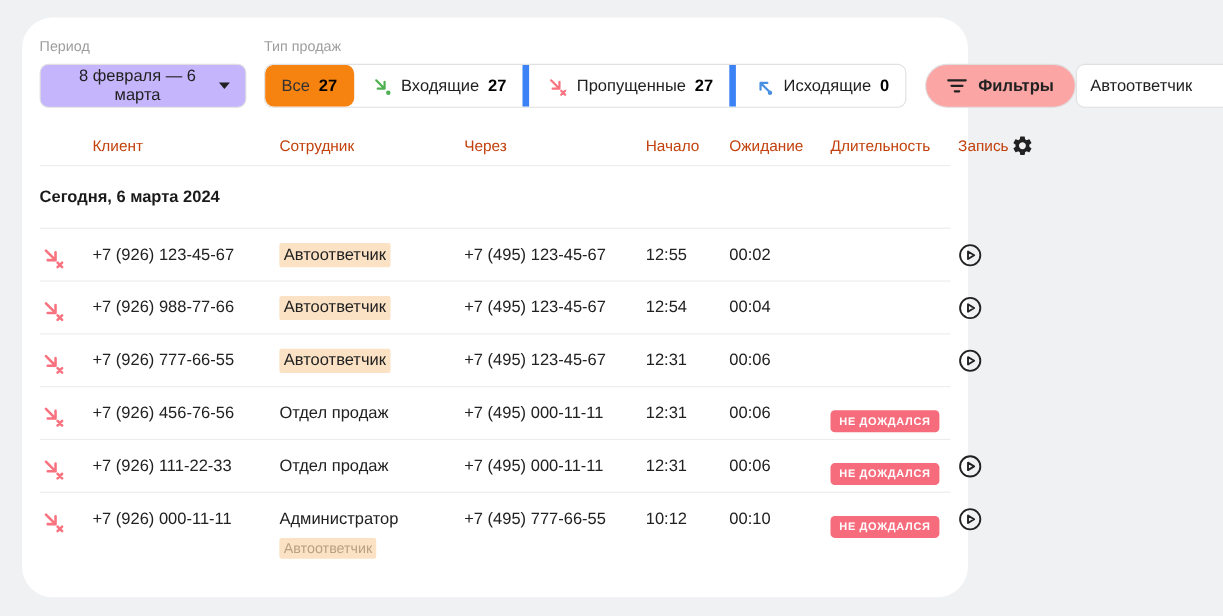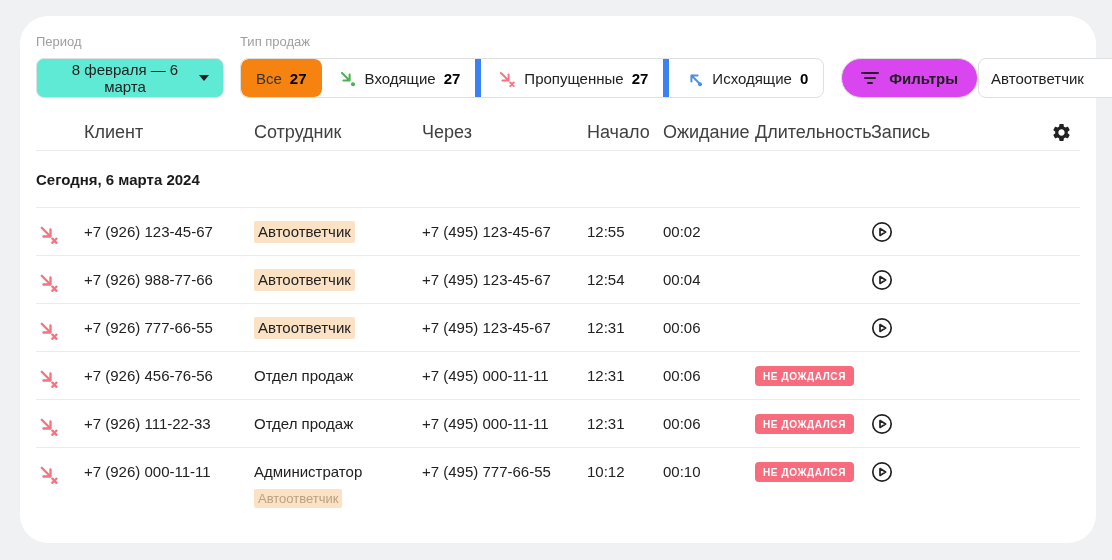"Период" .card { width: 1076px -> 860px }
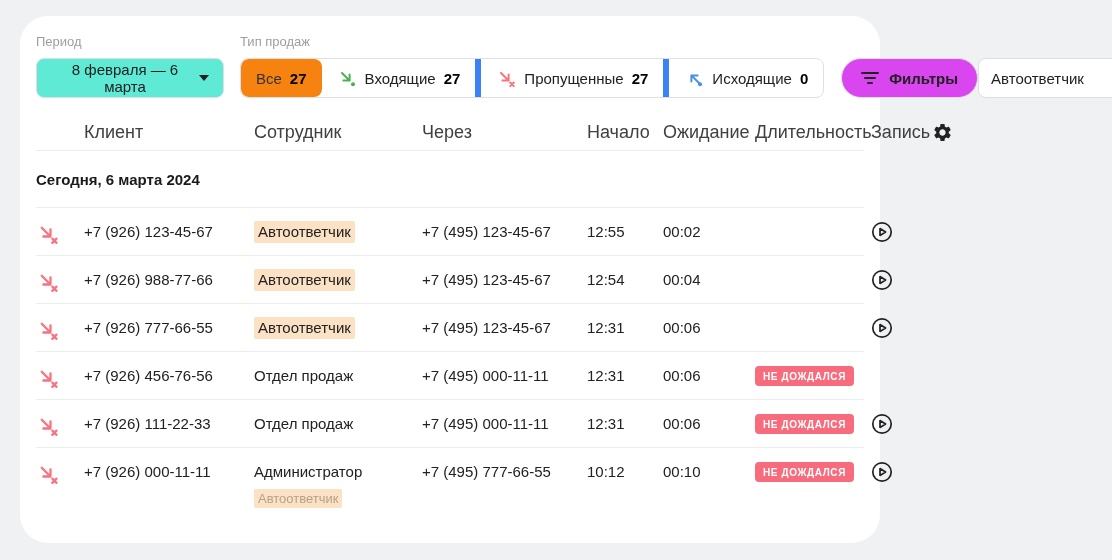"8 февраля — 6 марта" .period-btn { background: #5eead4 -> #c4b5fd }
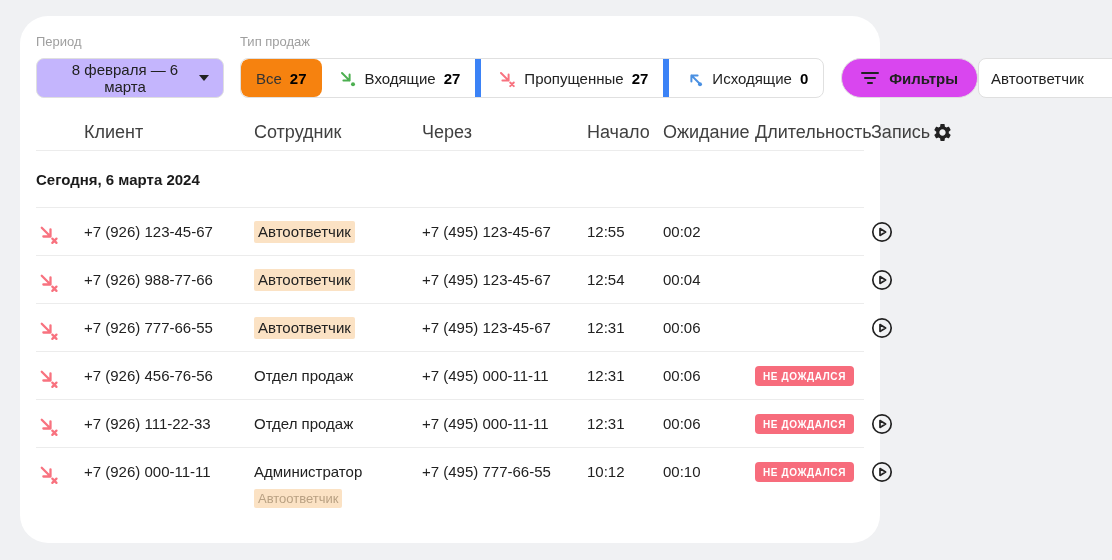"Фильтры" .filters-btn { background: #d946ef -> #fca5a5 }
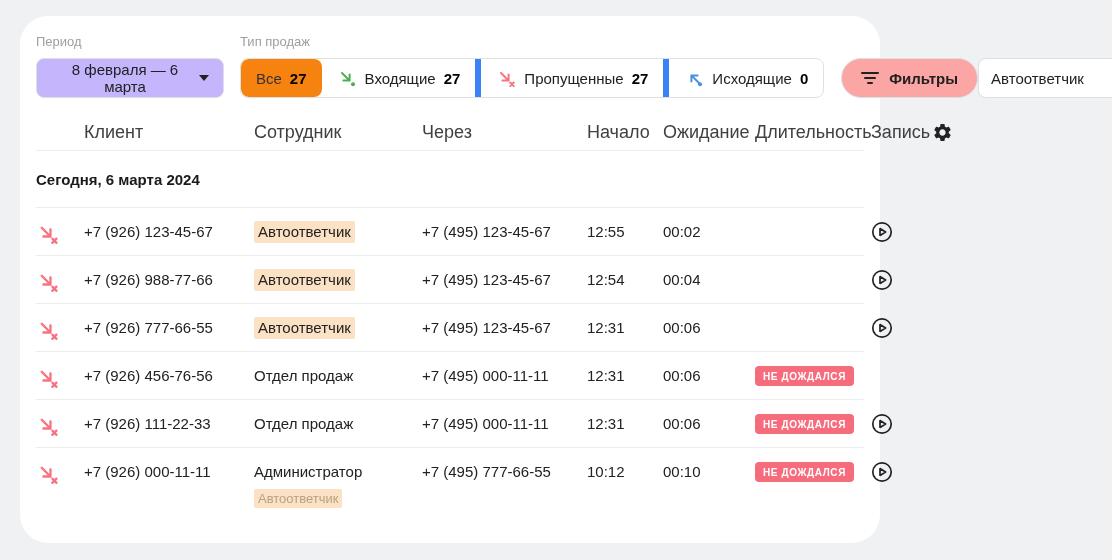"Клиент" .th { color: #404040 -> #c2410c; font-size: 18px -> 14px }
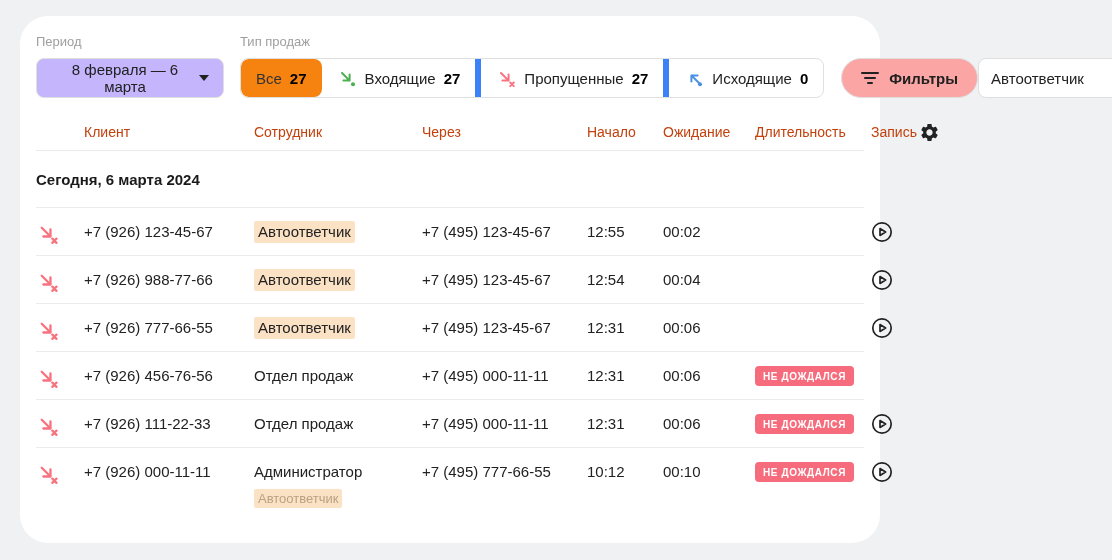"НЕ ДОЖДАЛСЯ" .badge { margin-top: 1px -> 8px }
